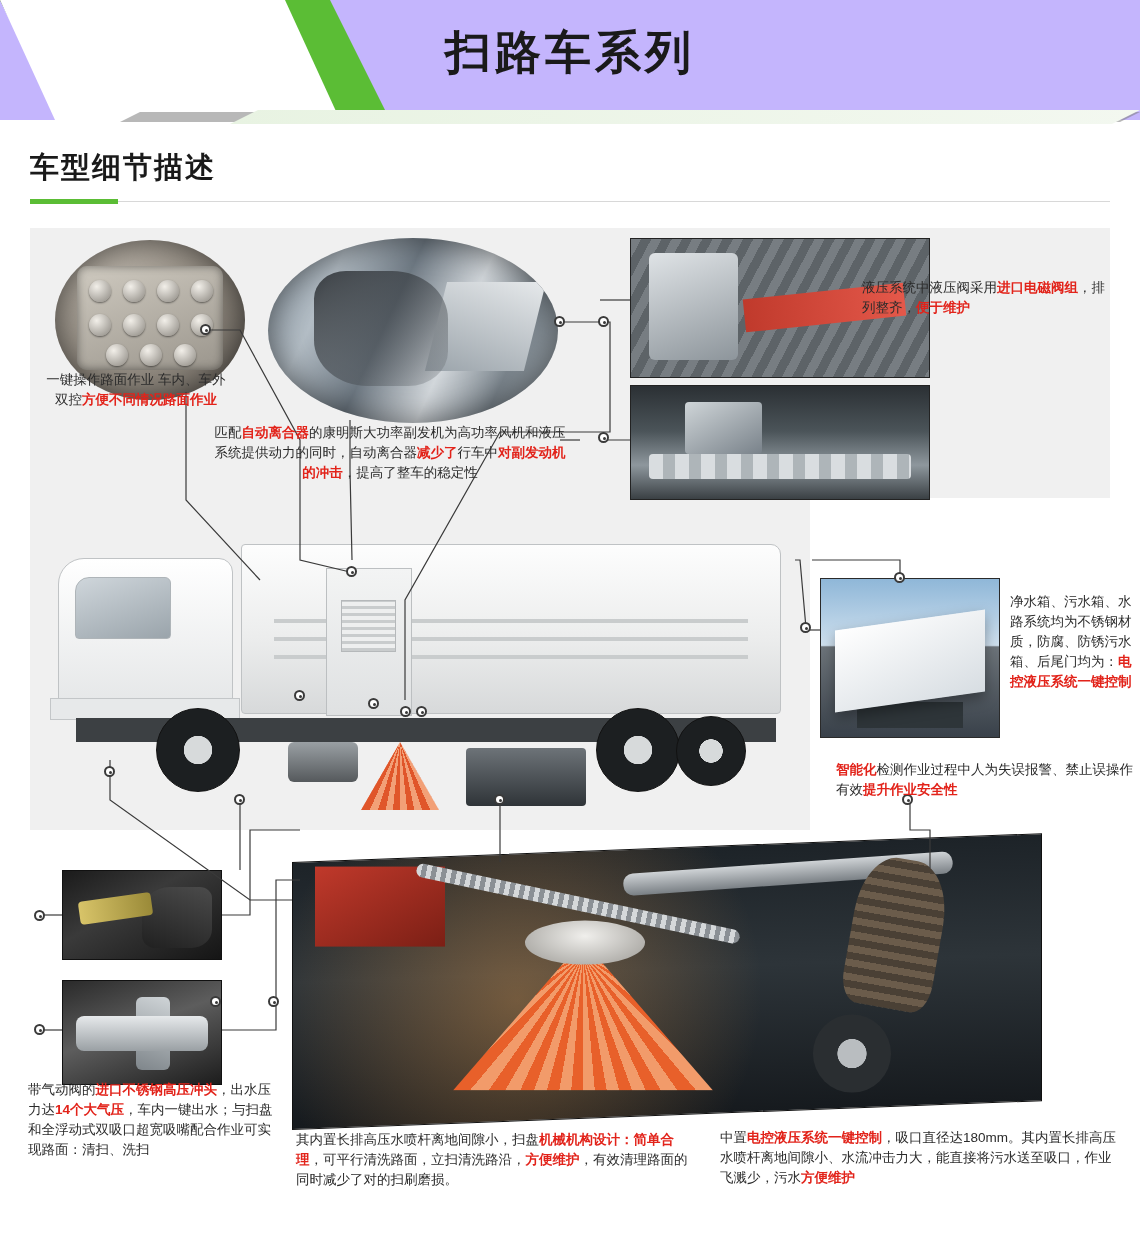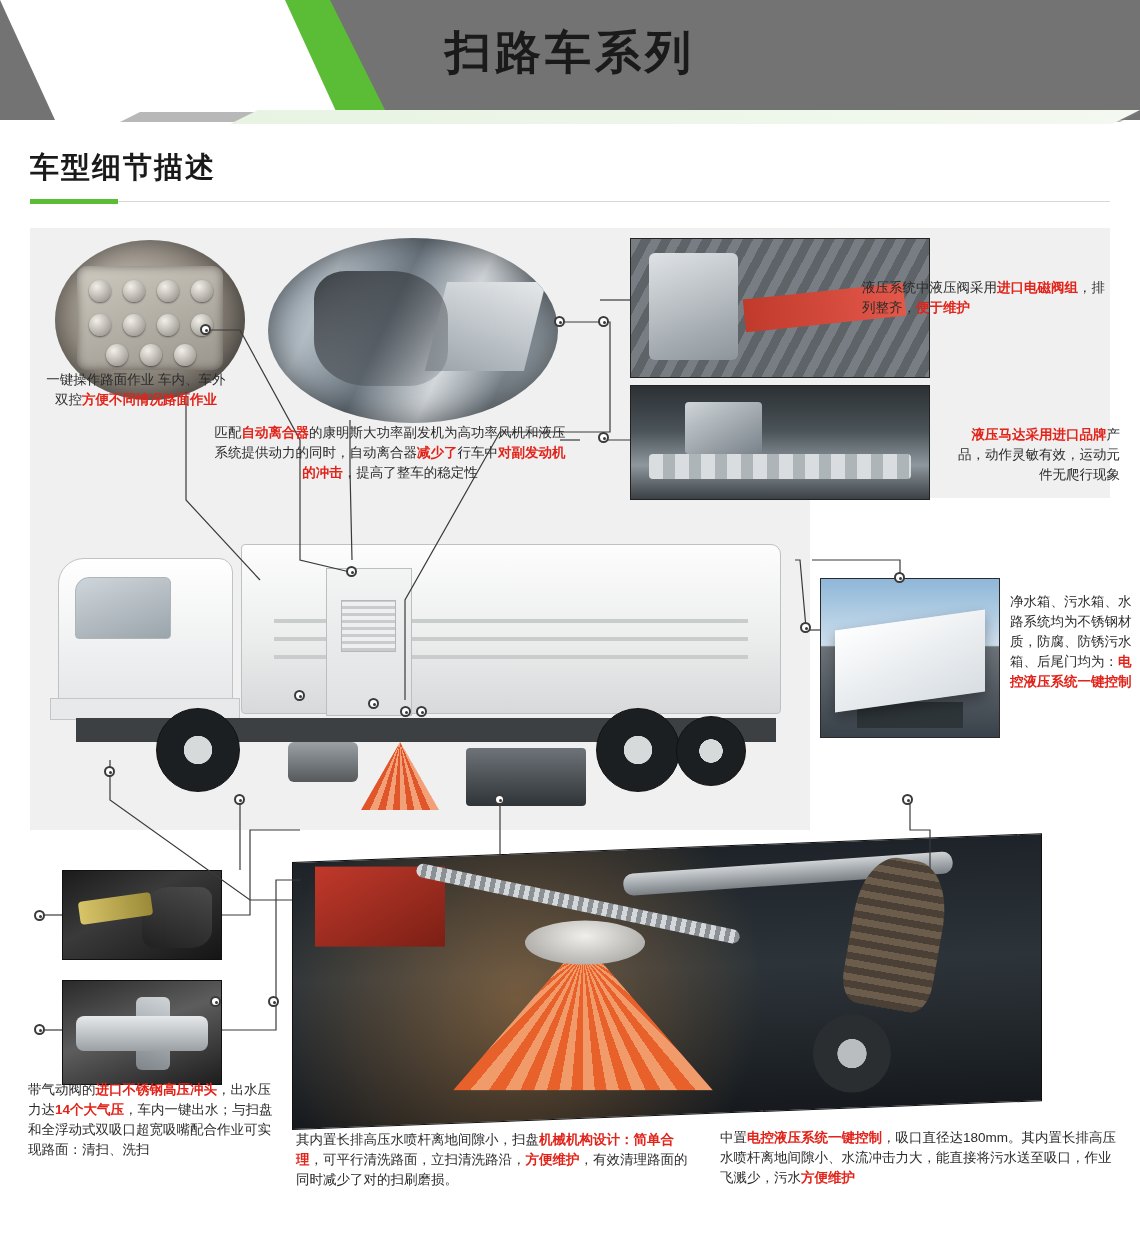"扫路车系列" .header { background: #737373 -> #c4b5fd }
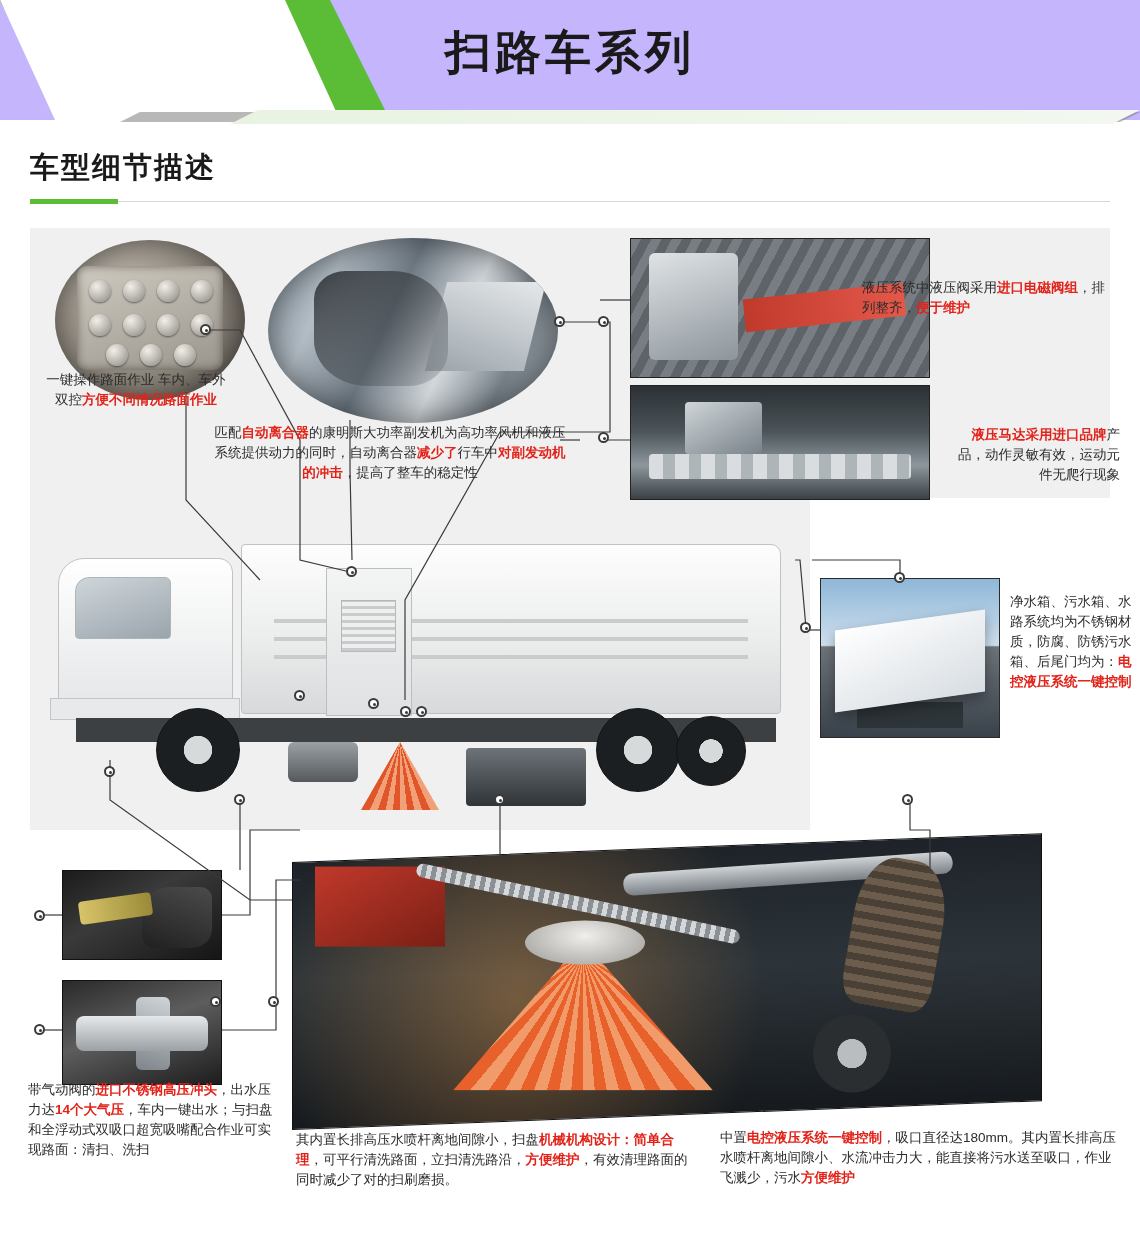"液压马达采用进口品牌产品，动作灵敏有效，运动元件无爬行现象" div.txt { html: <div> <span>液压马达采用进口品牌</span><span>产品，动作灵敏有效，运动元件无爬行现象</span> </div> -> none }
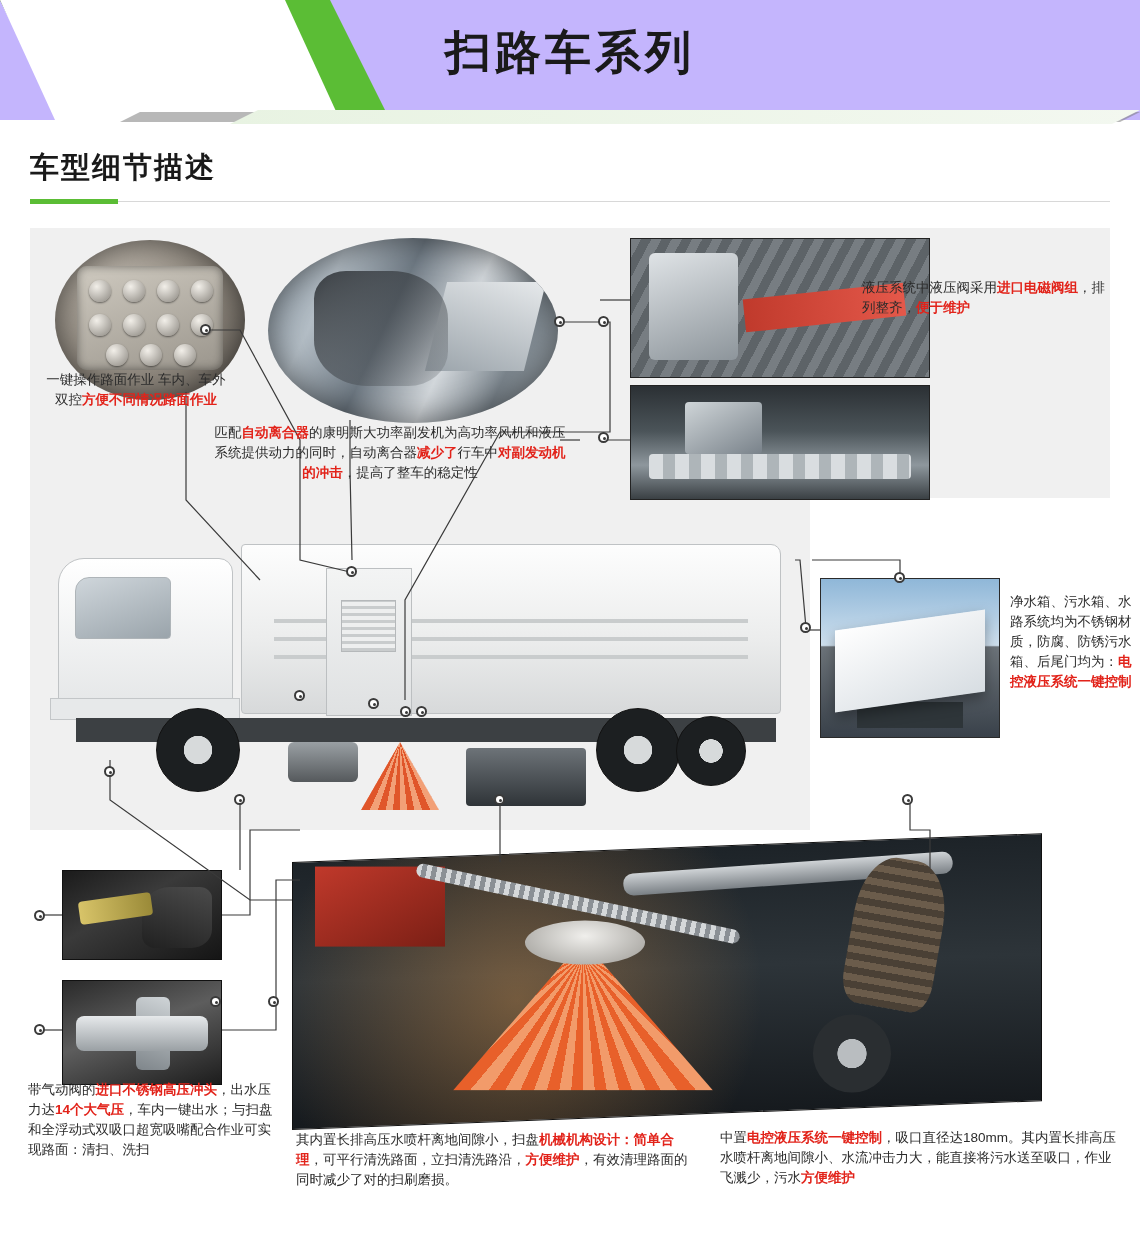"智能化检测作业过程中人为失误报警、禁止误操作有效提升作业安全性" div.txt { html: none -> <div> <span>智能化</span><span>检测作业过程中人为失误报警、禁止误操作有效</span><span>提升作业安全性</span> </div> }
